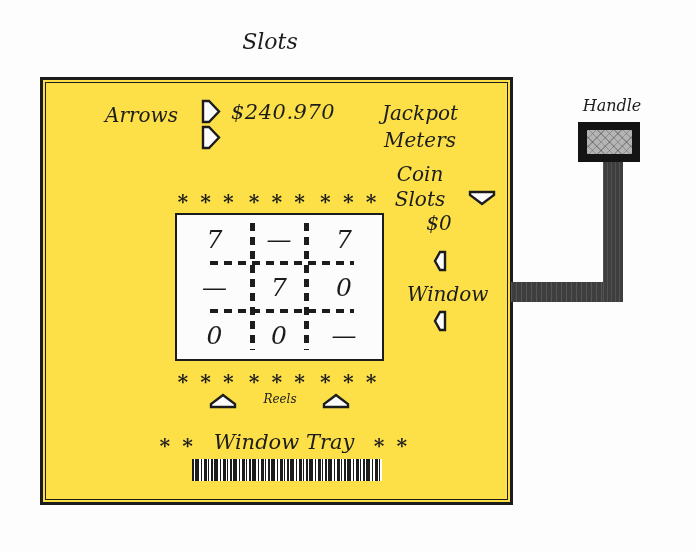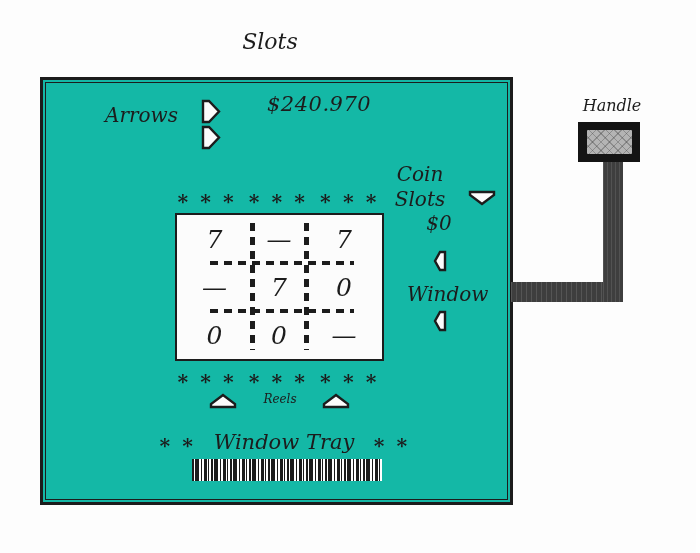"Arrows" .machine { background: #14b8a6 -> #fde047 }
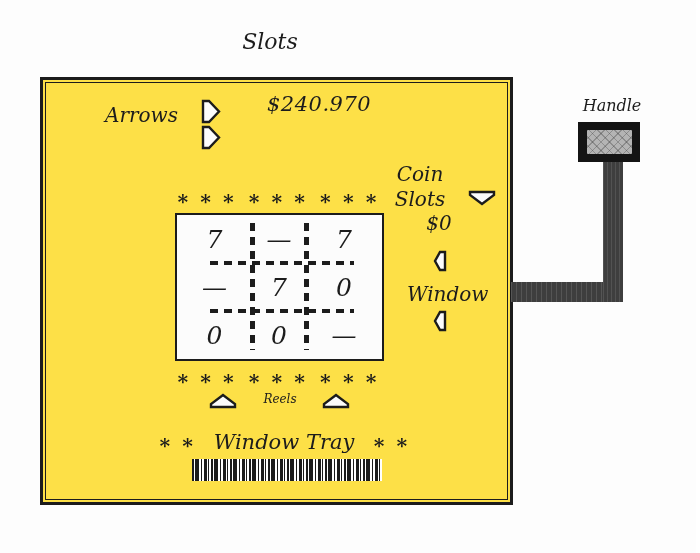"$240.970" .money-1 { margin-left: 36px -> none; top: 12px -> 20px }
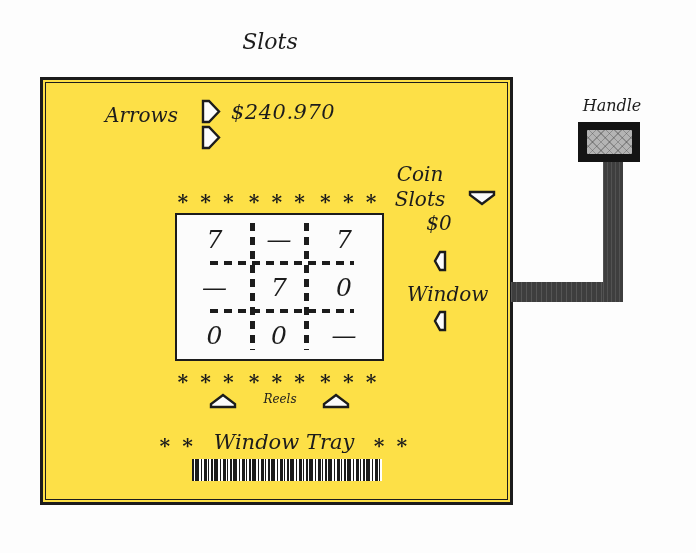"Jackpot" div.abs { html: none -> <div> <div>Jackpot</div> <div>Meters</div> </div> }
